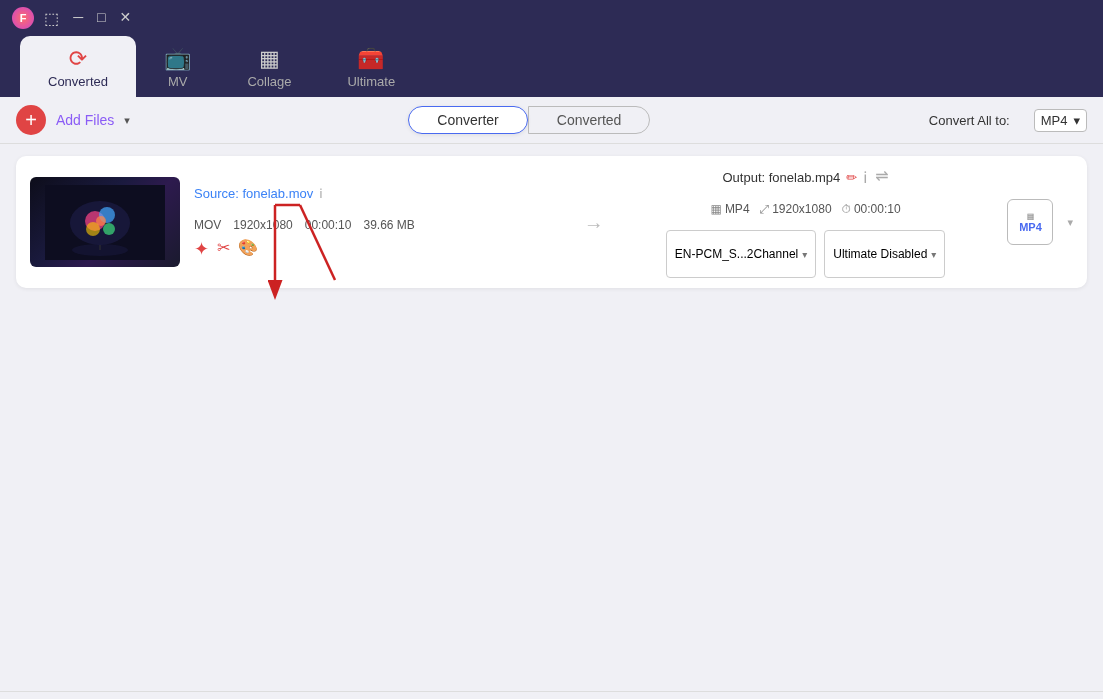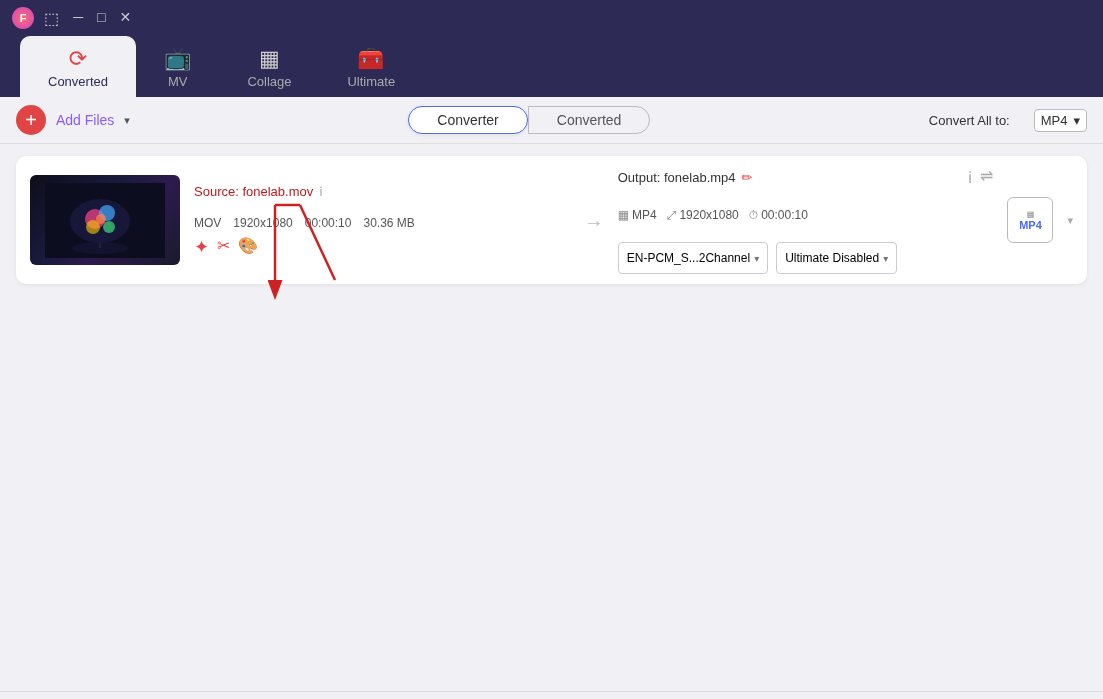"Output: fonelab.mp4" .file-info-right { align-items: none -> center; gap: 20px -> 14px }
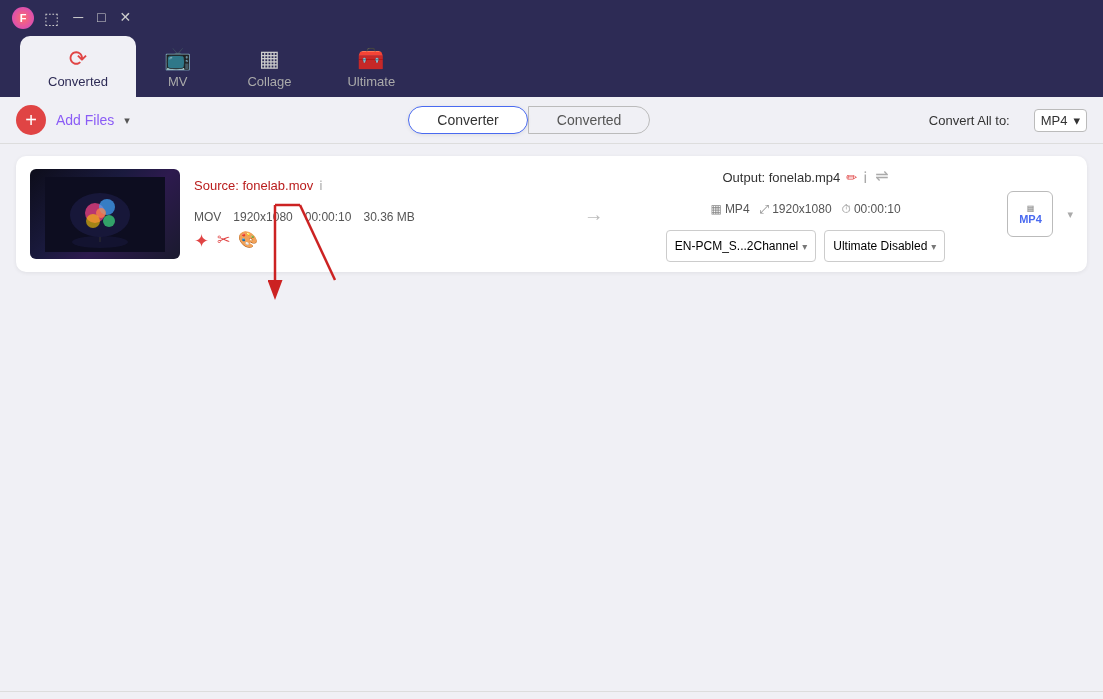"Source: fonelab.mov" .source-label { color: #b91c1c -> #3b82f6 }
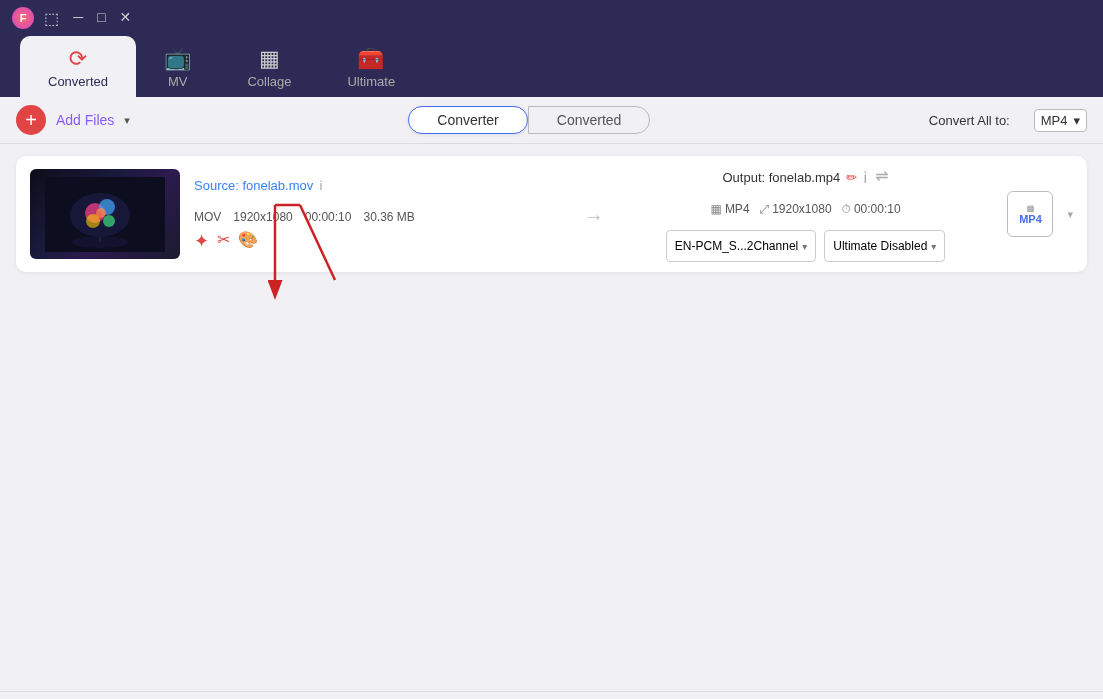"30.36 MB" span { text: 30.36 -> 39.66 }
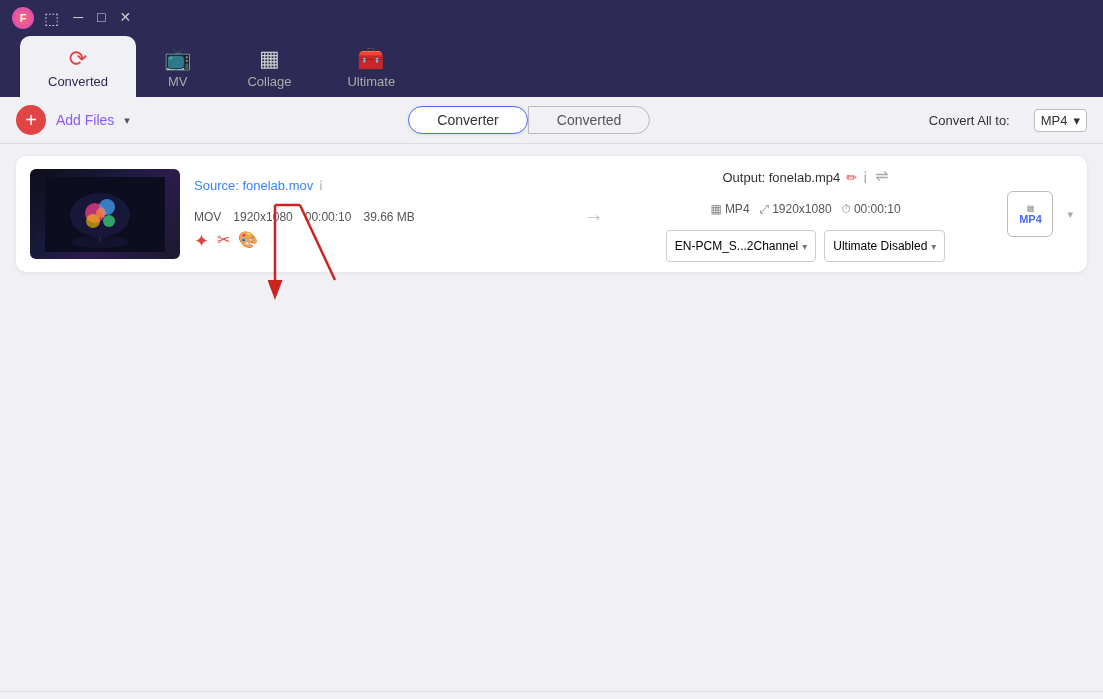"EN-PCM_S...2Channel" .output-select { padding: 8px 8px -> 16px 8px }
